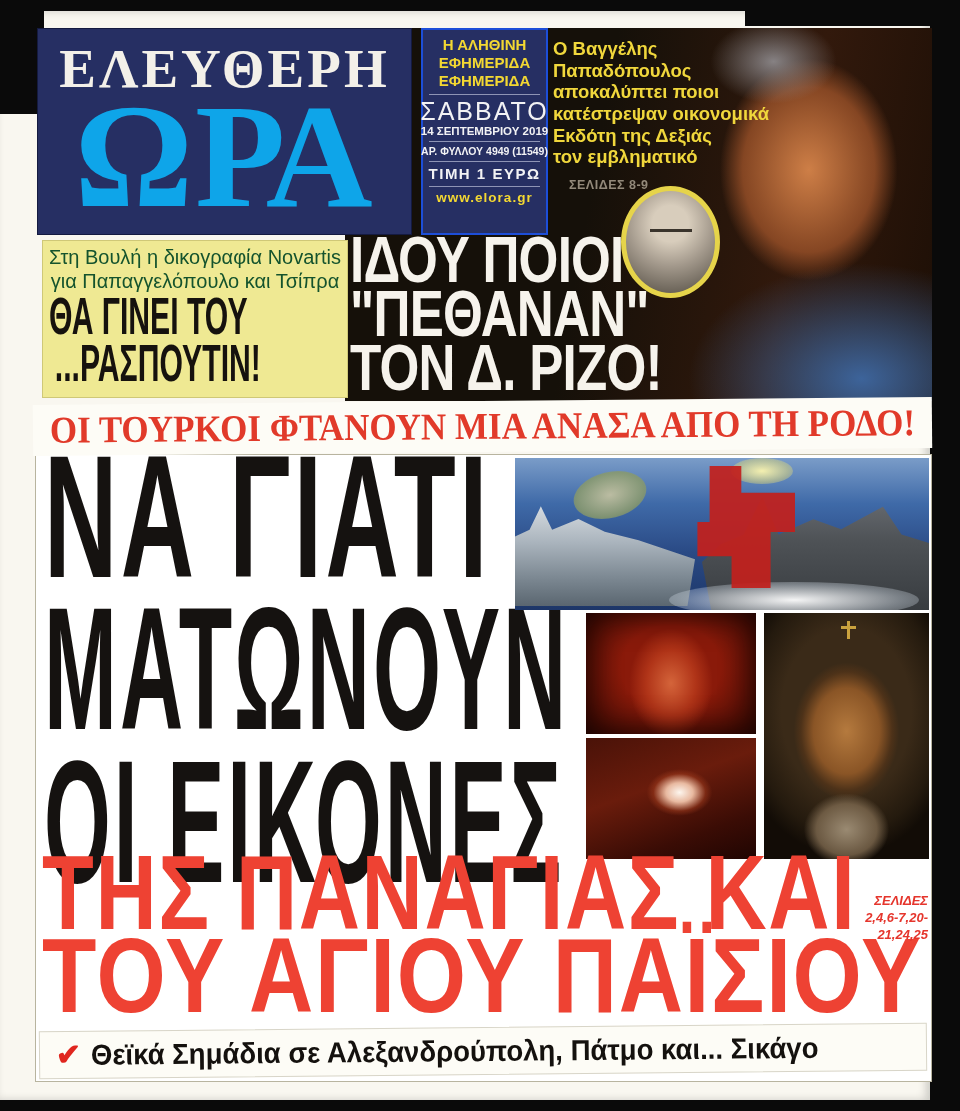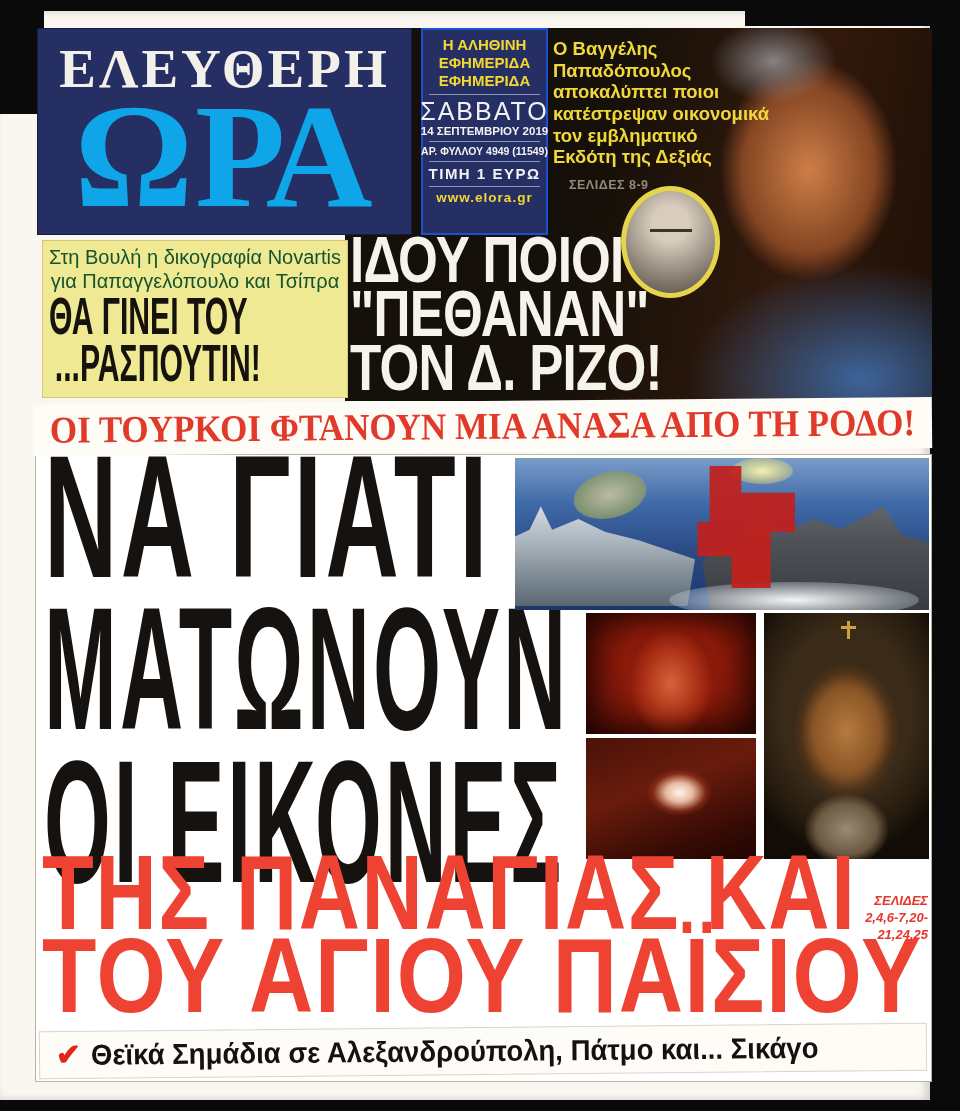"τον εμβληματικό" div { order: before "Εκδότη της Δεξιάς" -> after "Εκδότη της Δεξιάς" }
